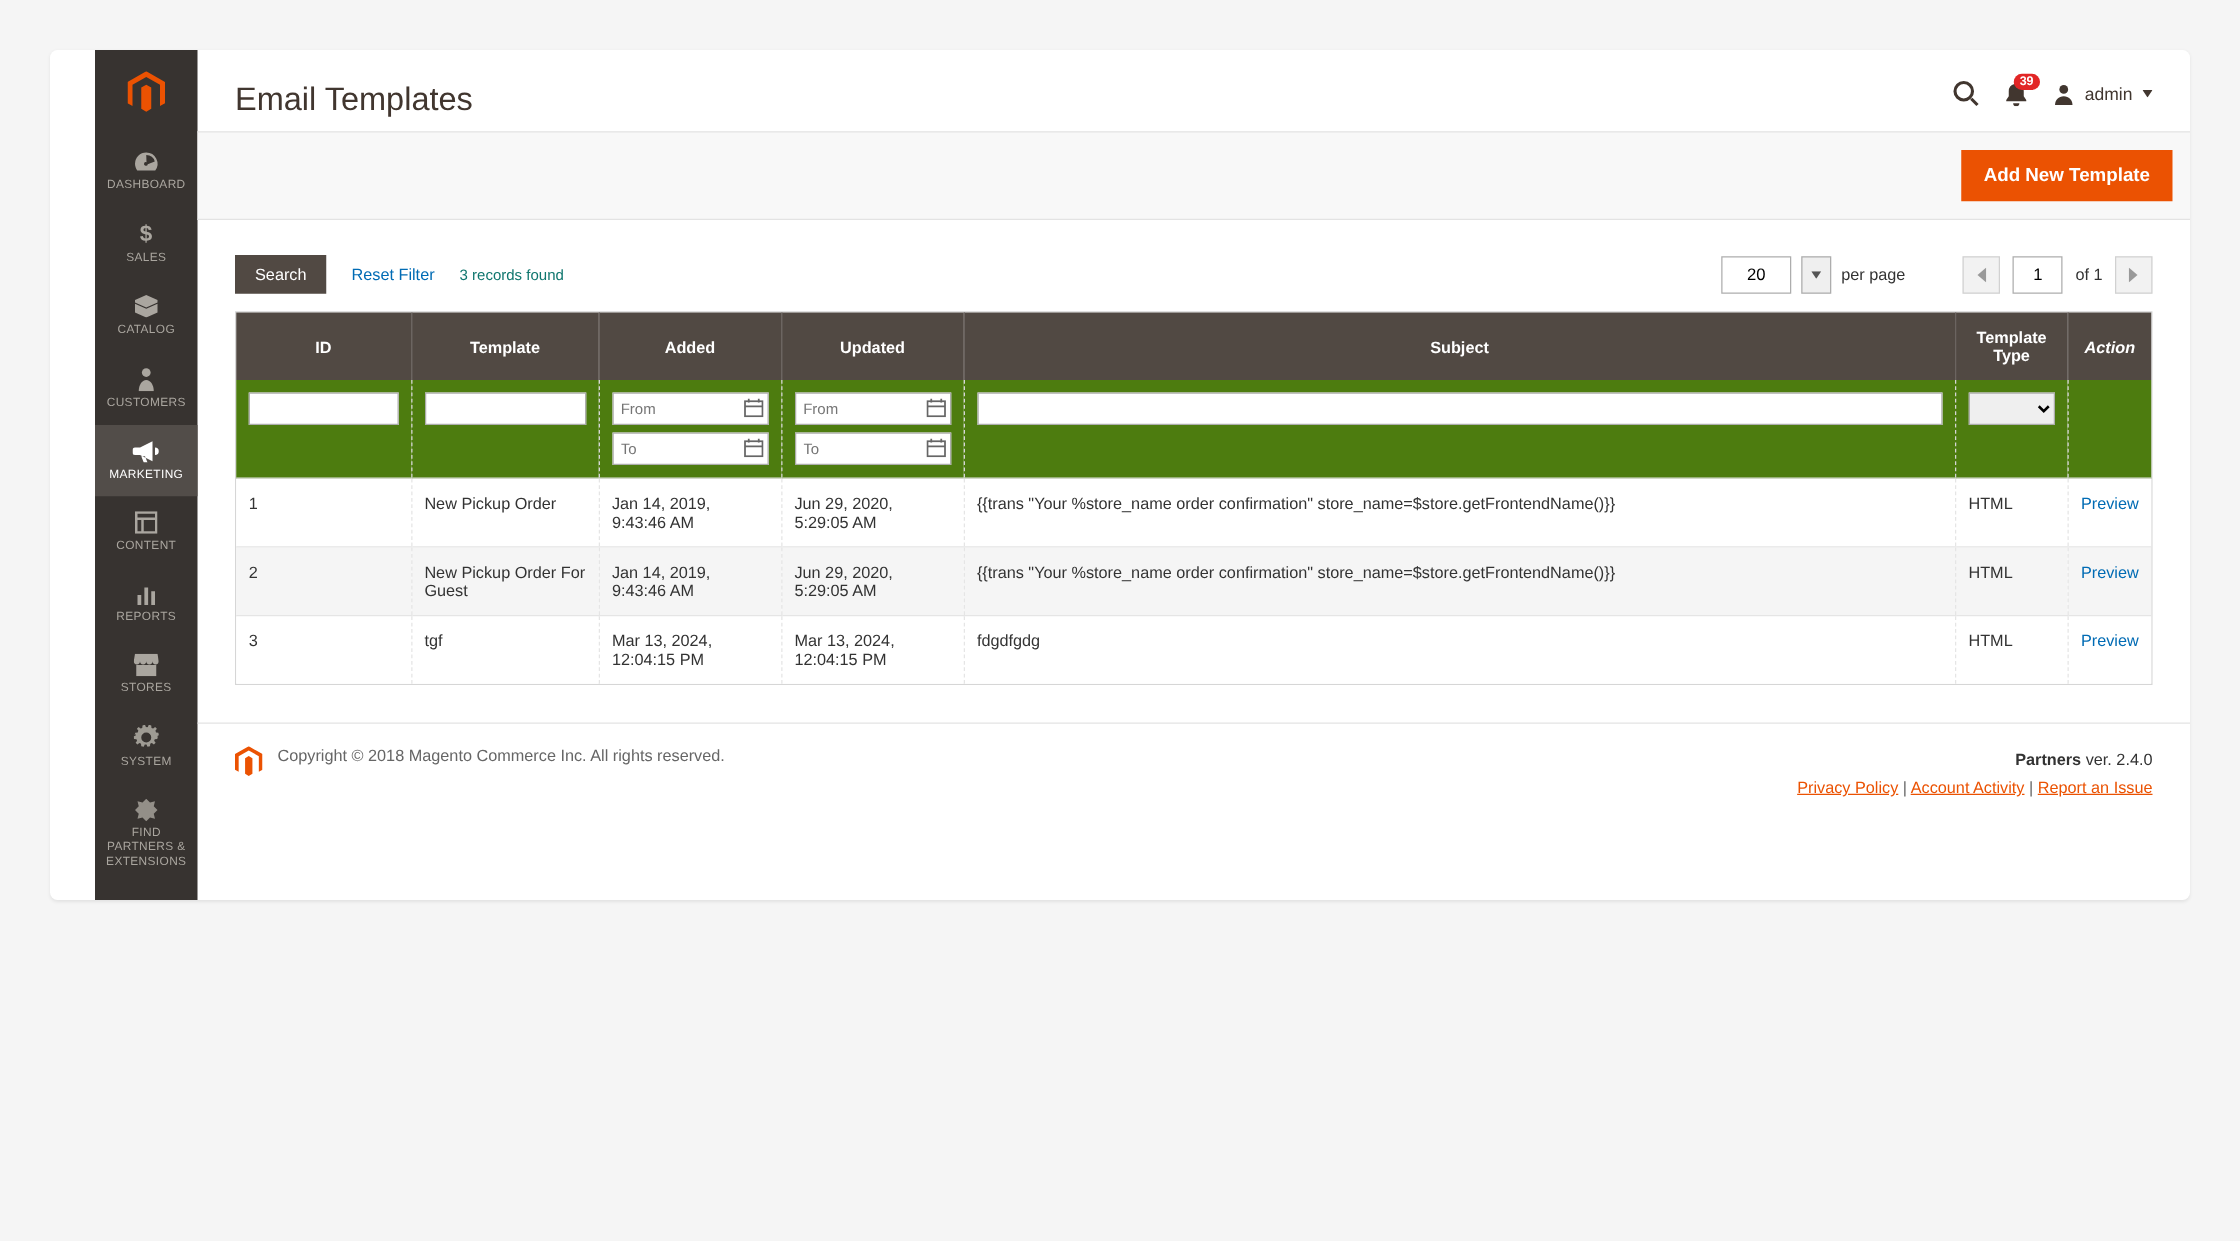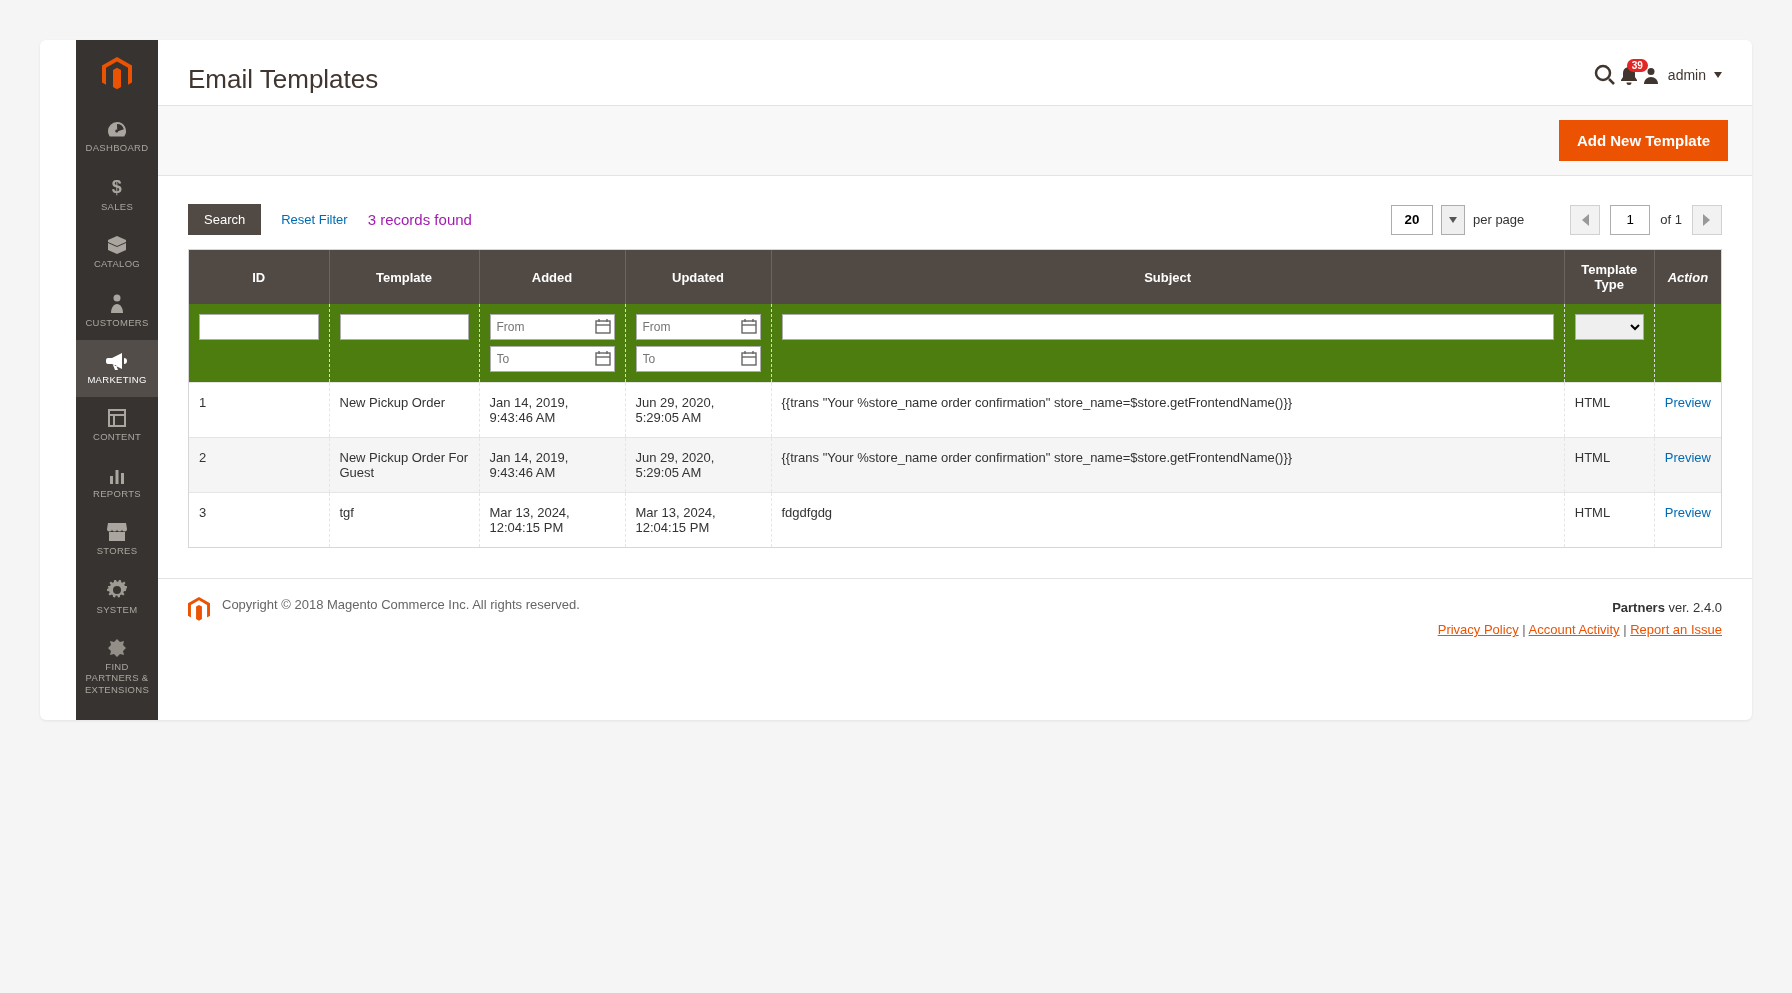"39" .topbar-right { gap: 4px -> 20px }
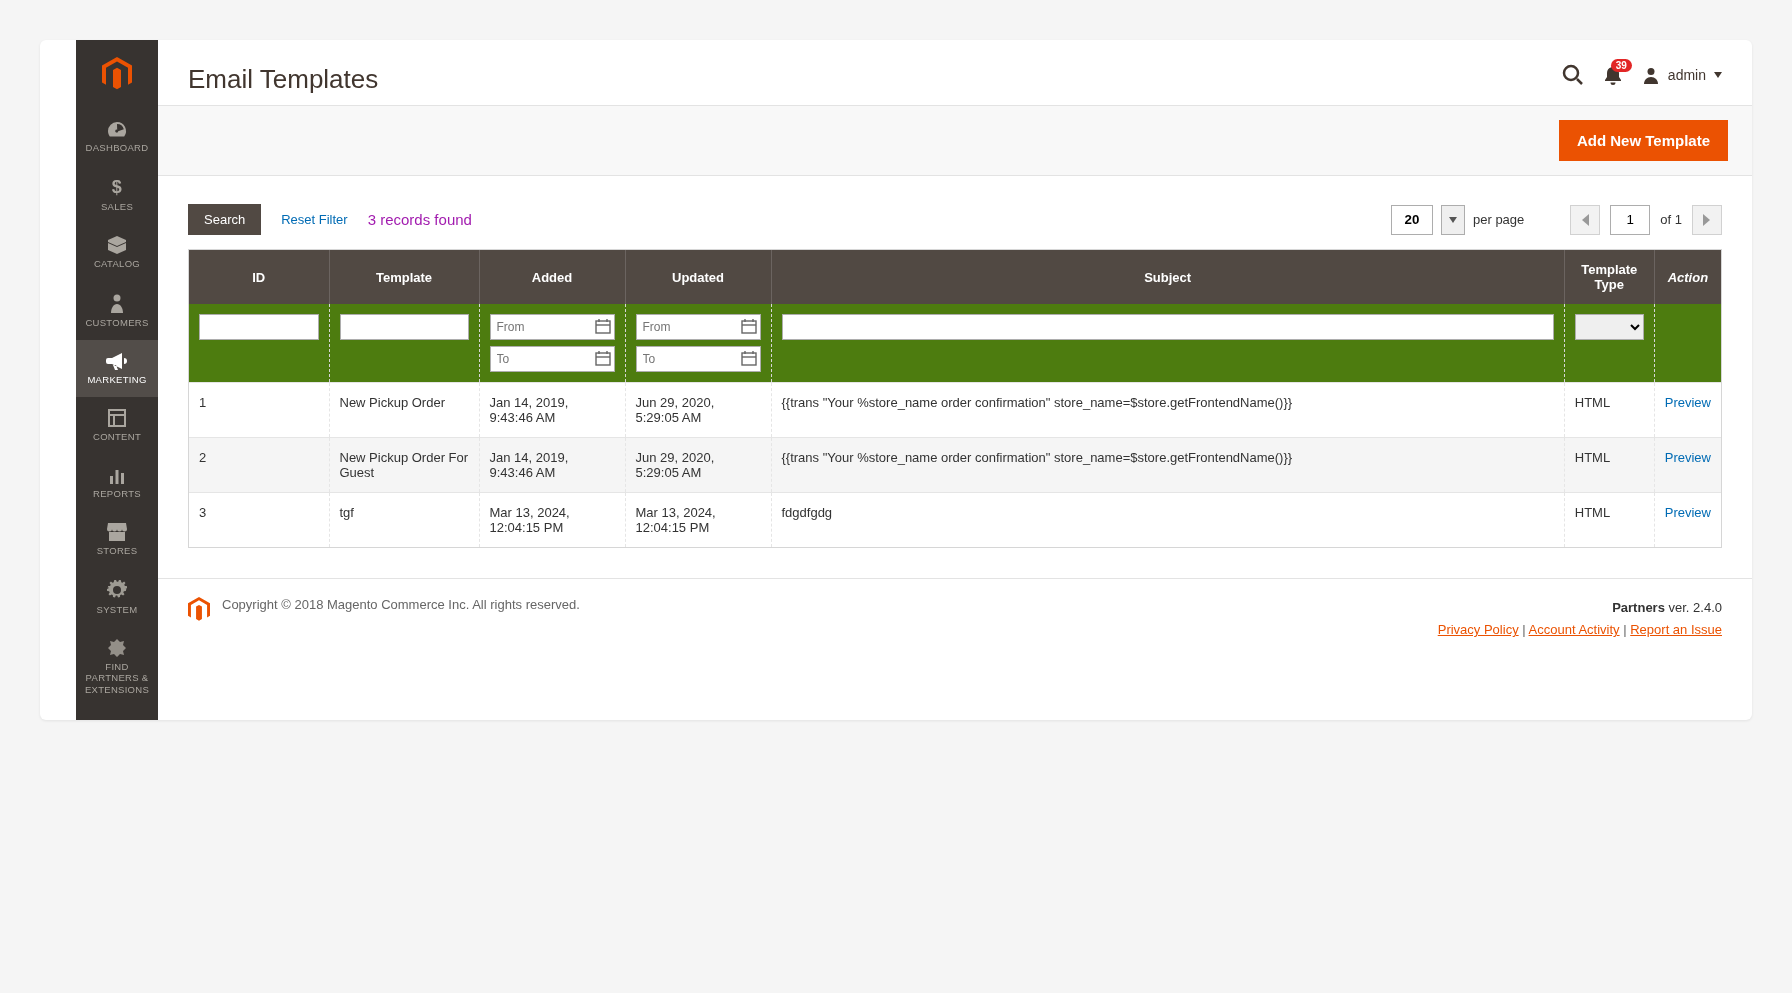"Add New Template" .add-bar { padding: 14px 24px -> 14px 14px }
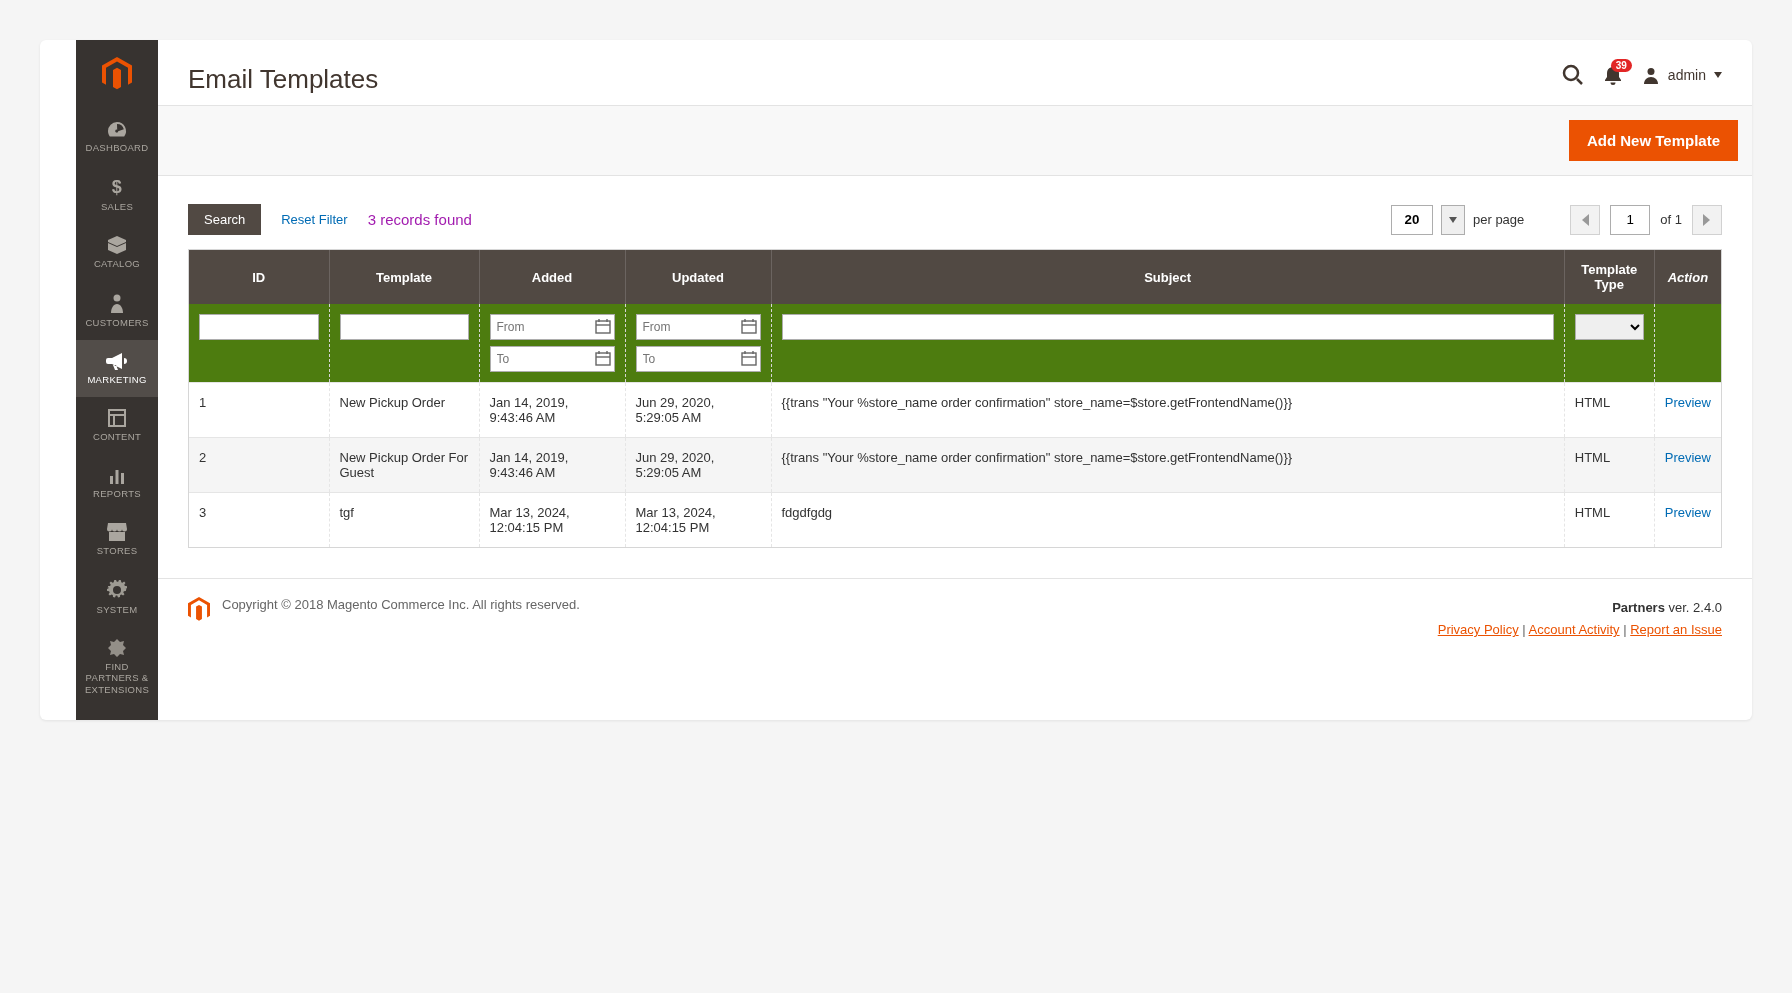"3 records found" .records { color: #a21caf -> #0f766e; font-size: 15px -> 12px }
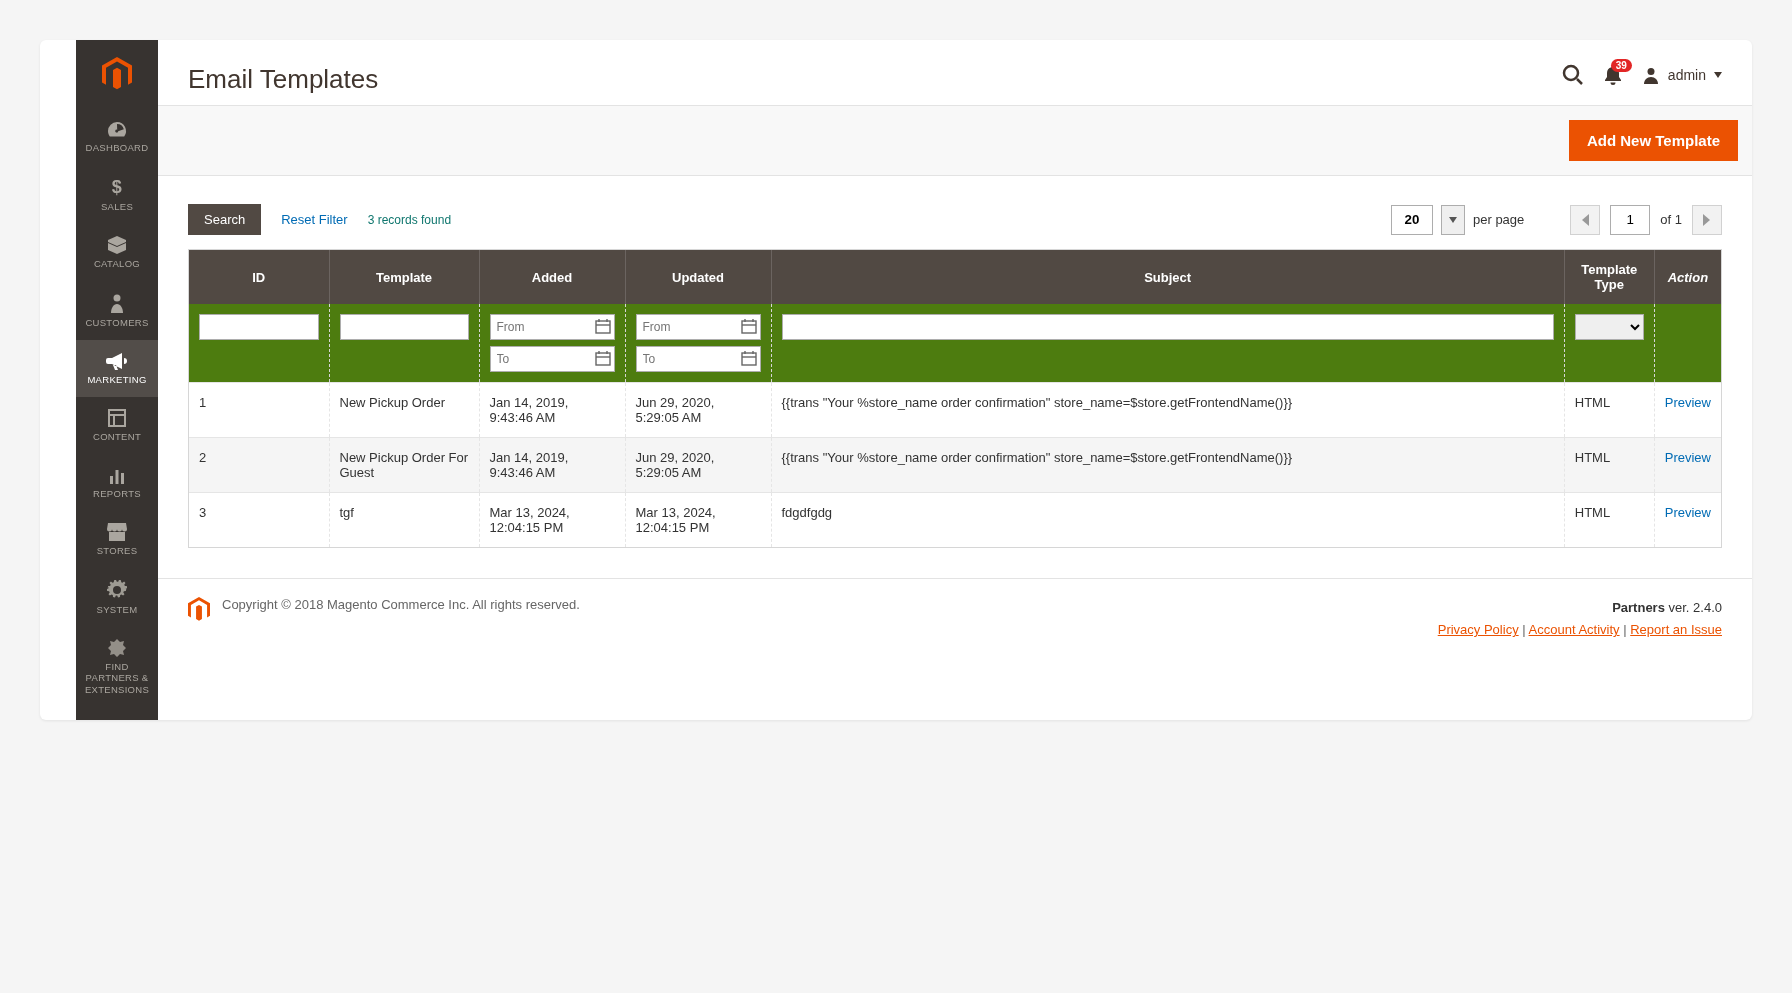"20" .page-size input { font-weight: bold -> none; width: 42px -> 56px }
